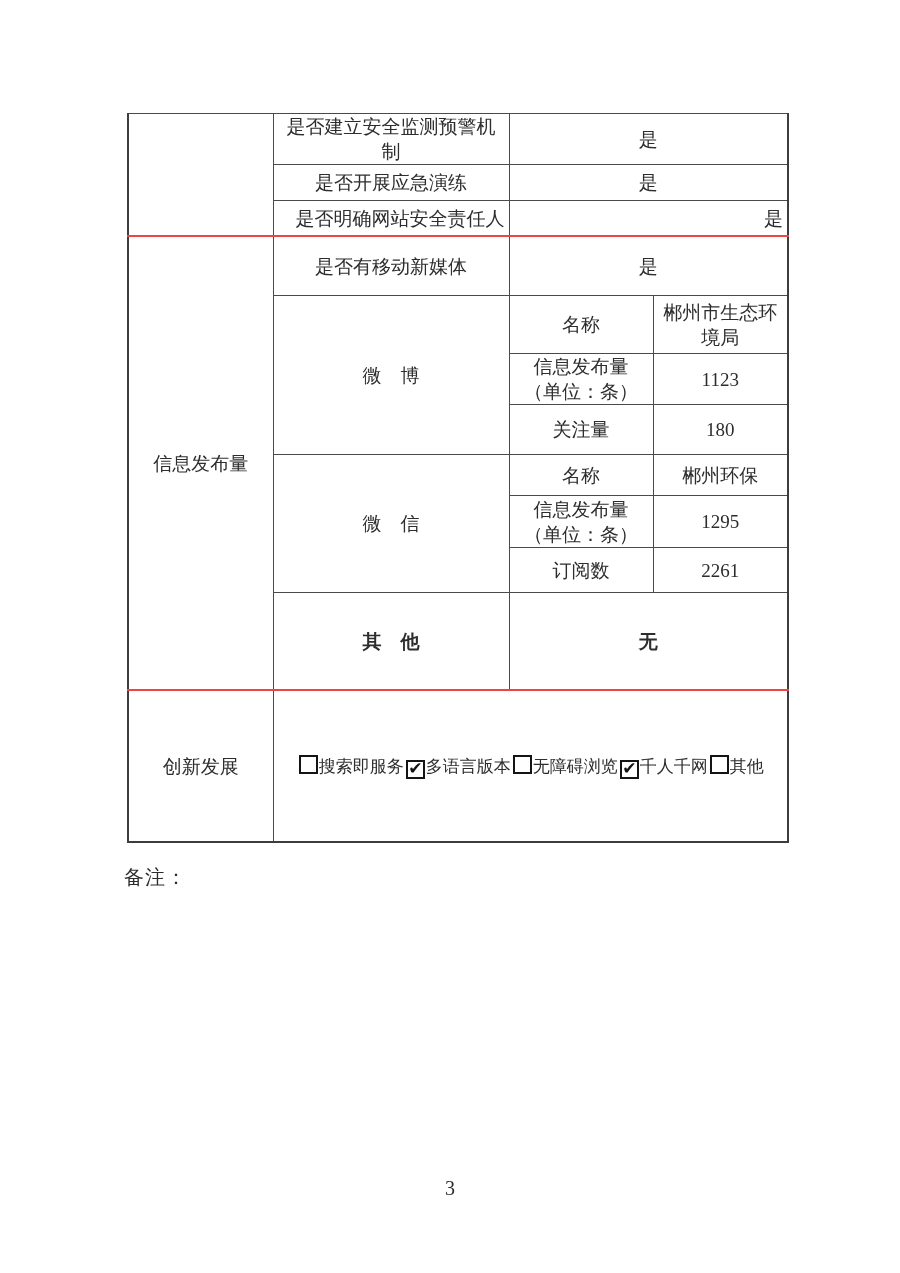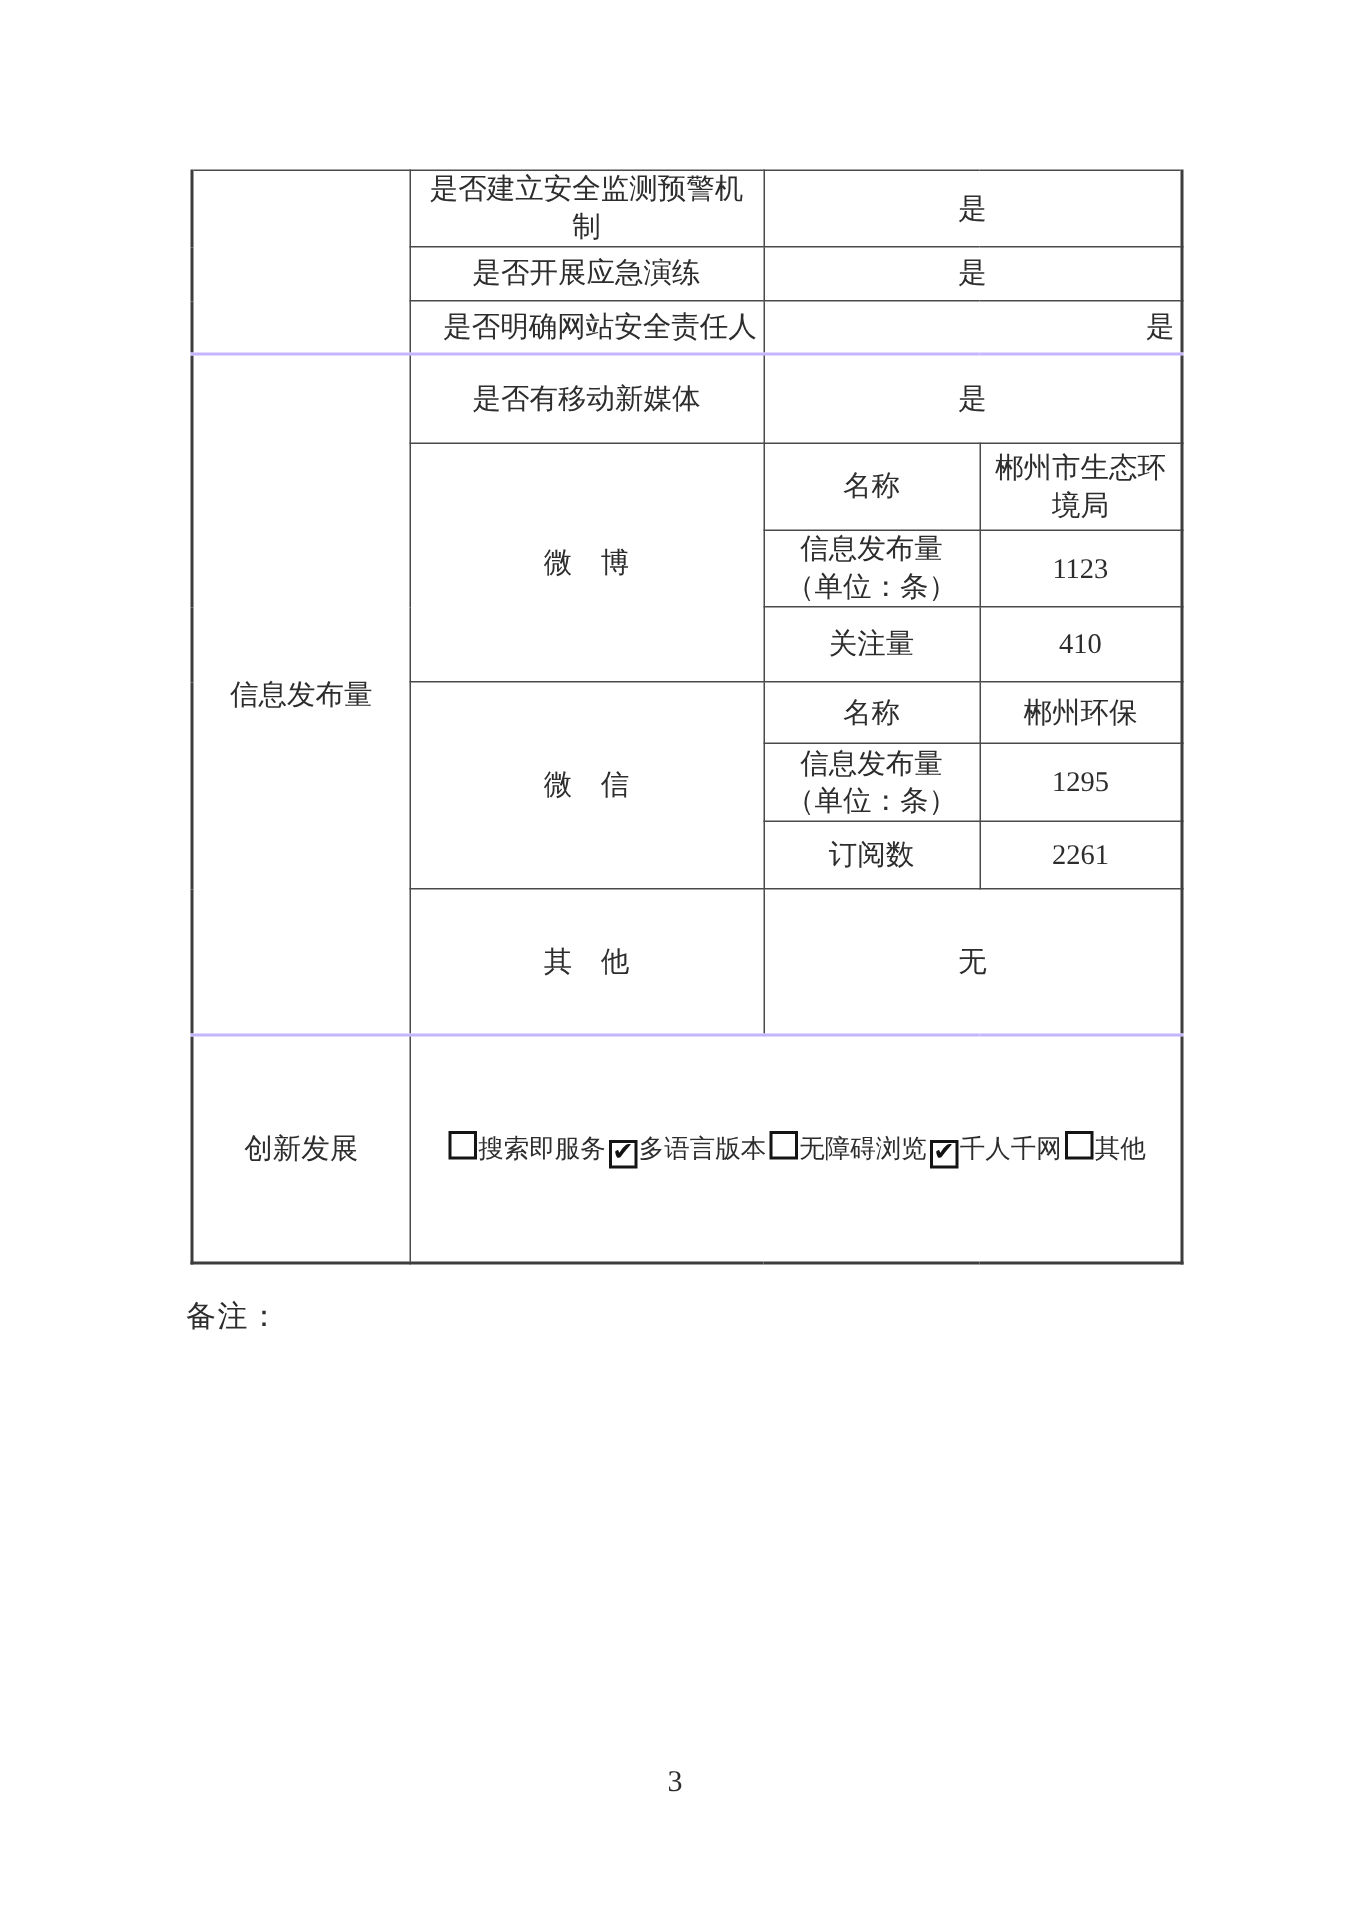"是否有移动新媒体" tr.sec > td { border-top: 2px solid #c4b5fd -> 2px solid #ef4444 }
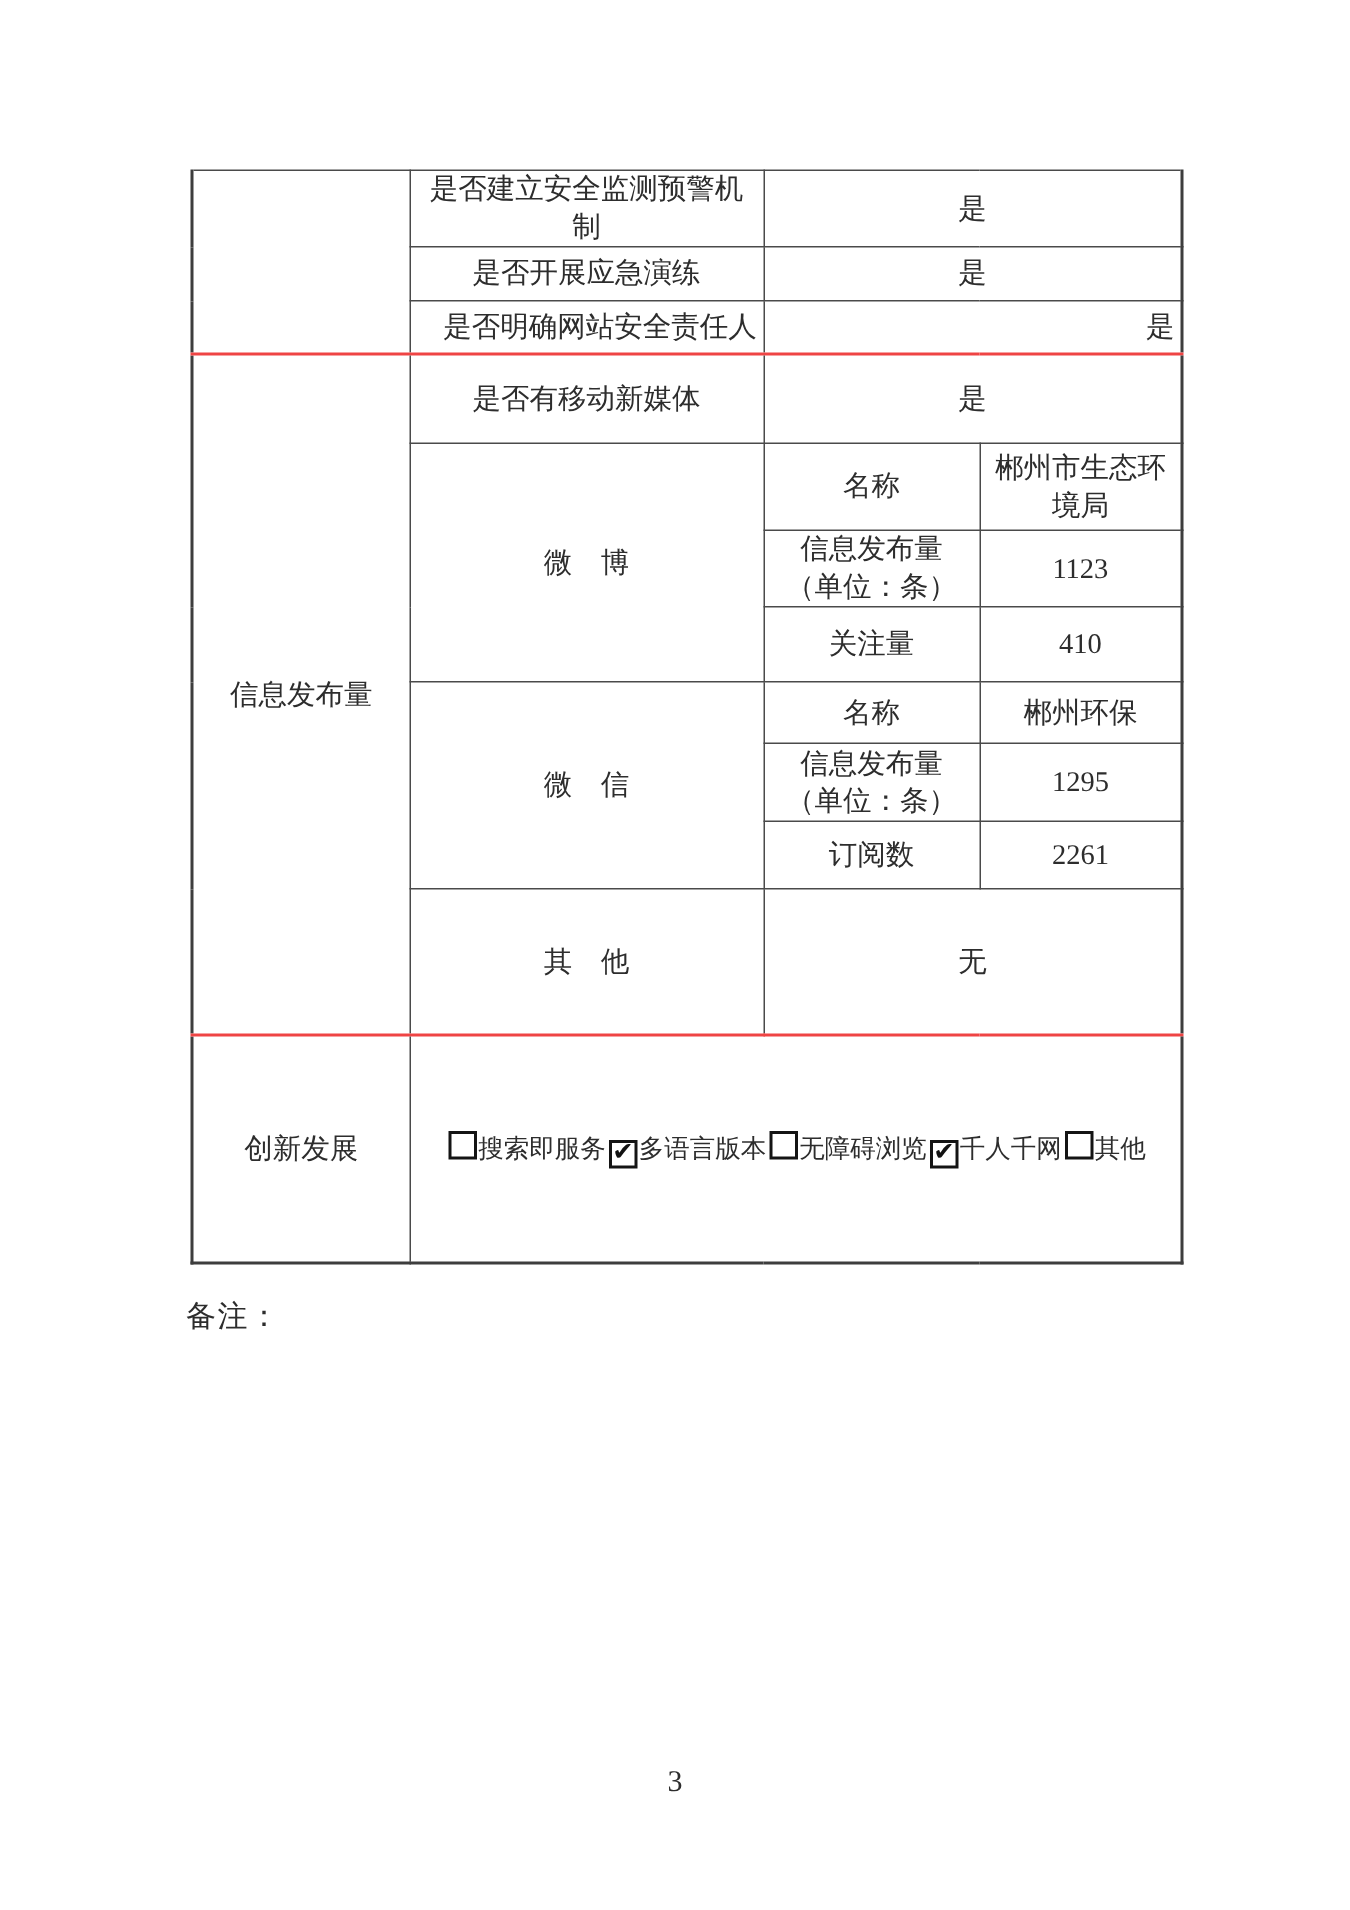"410" td { text: 410 -> 180 }
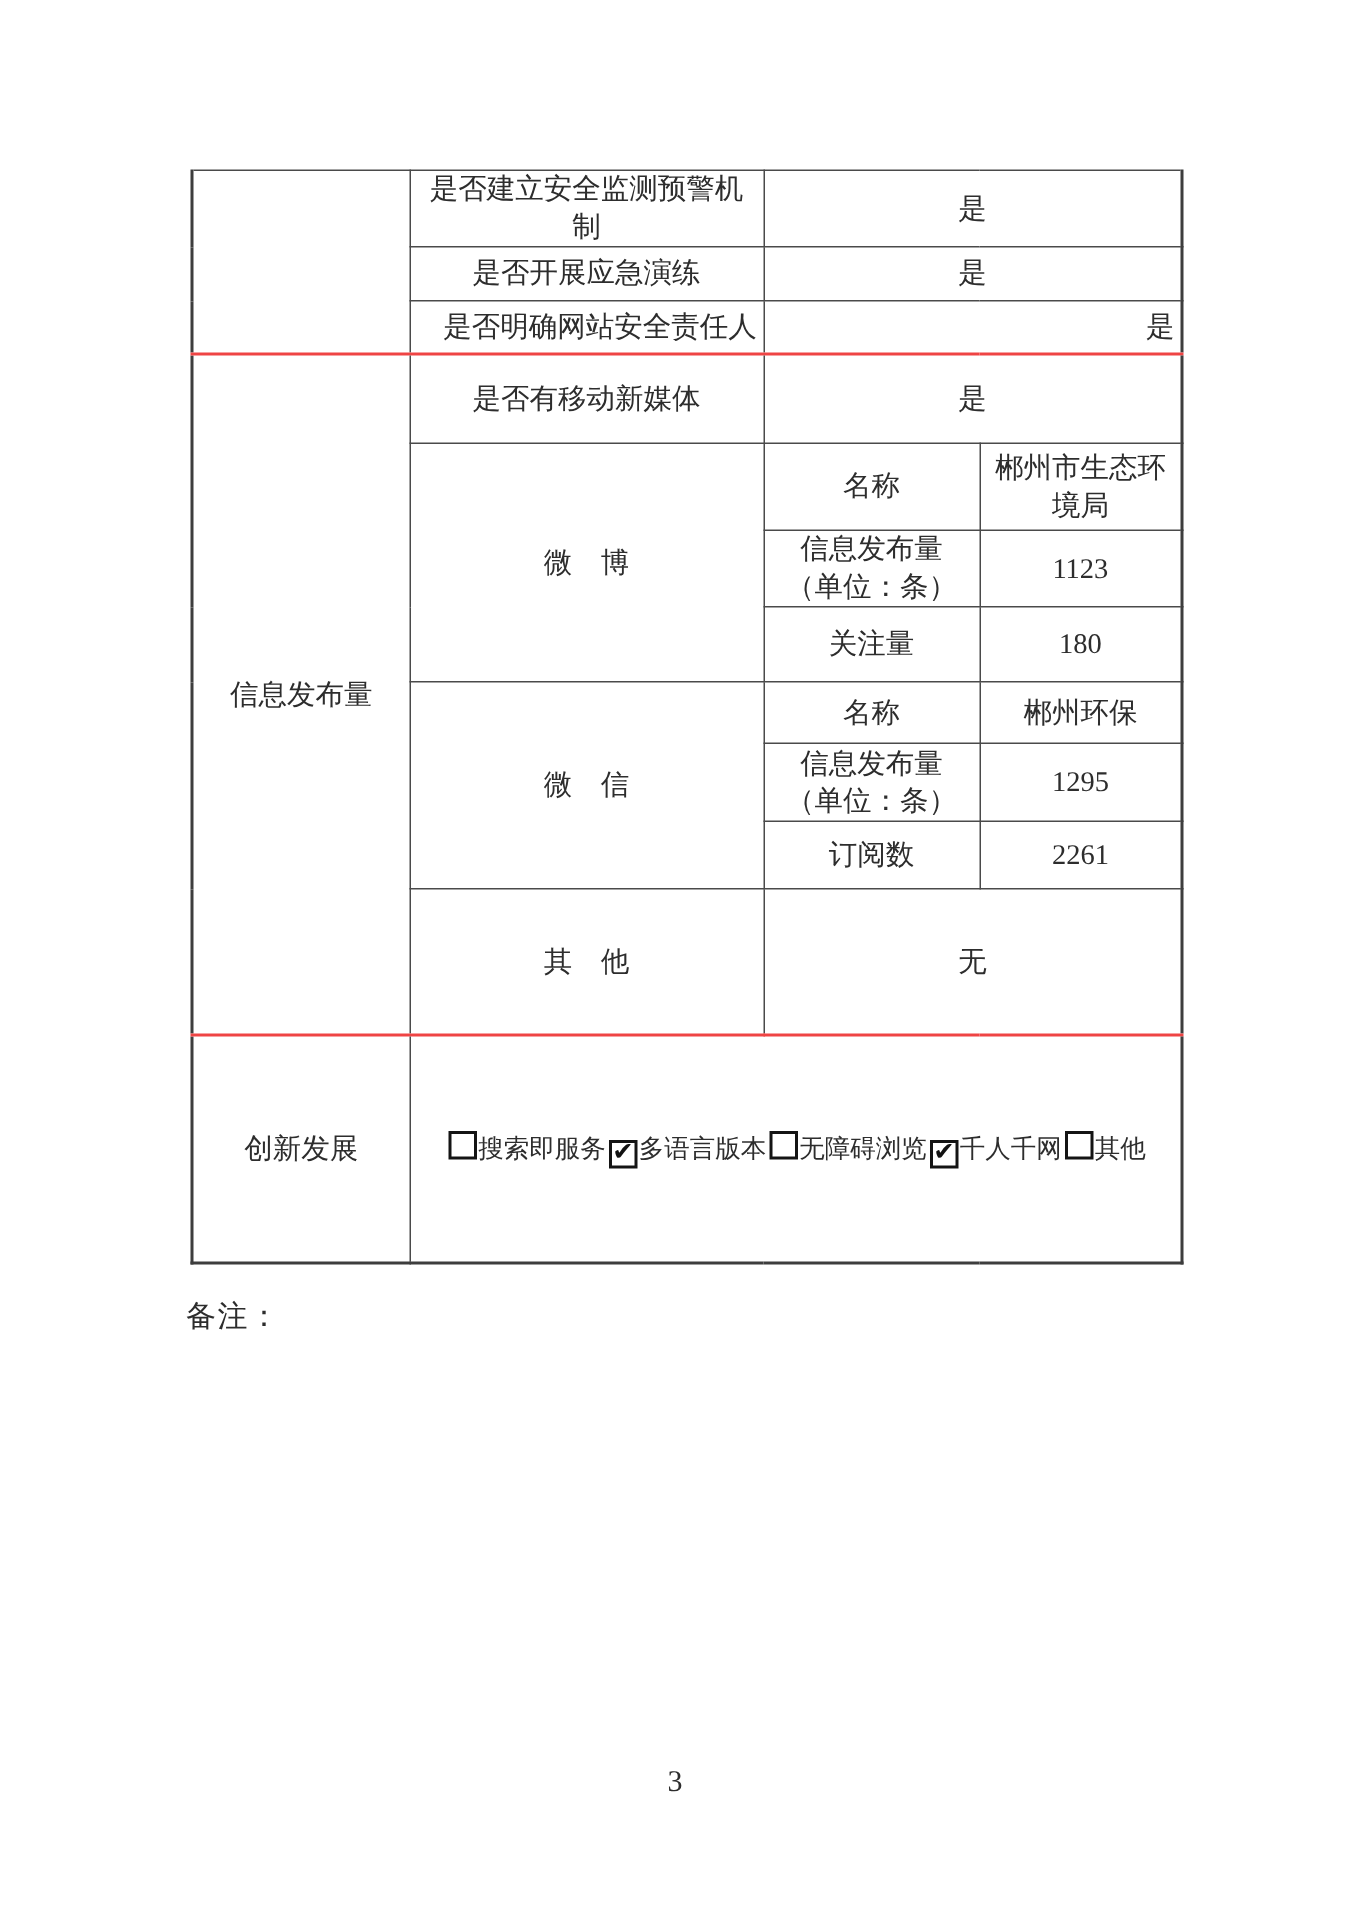"其 他" tr.r11 > td { font-weight: none -> bold }
